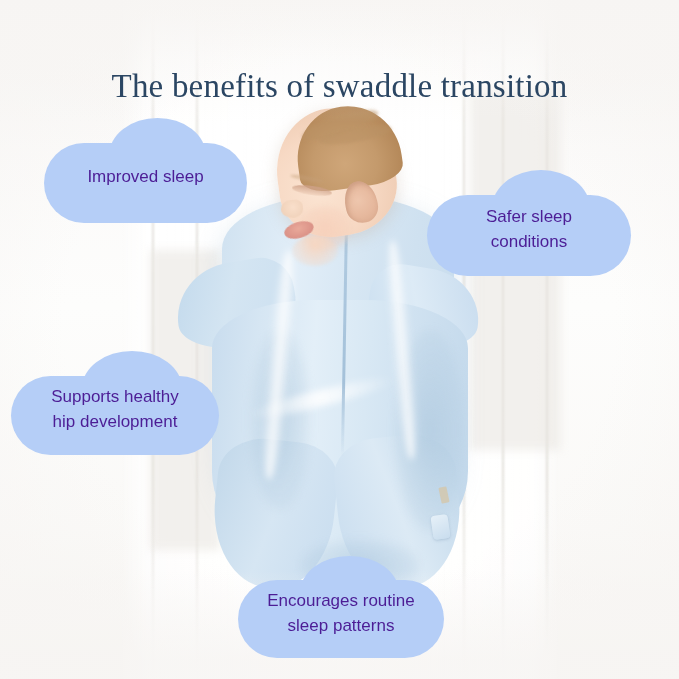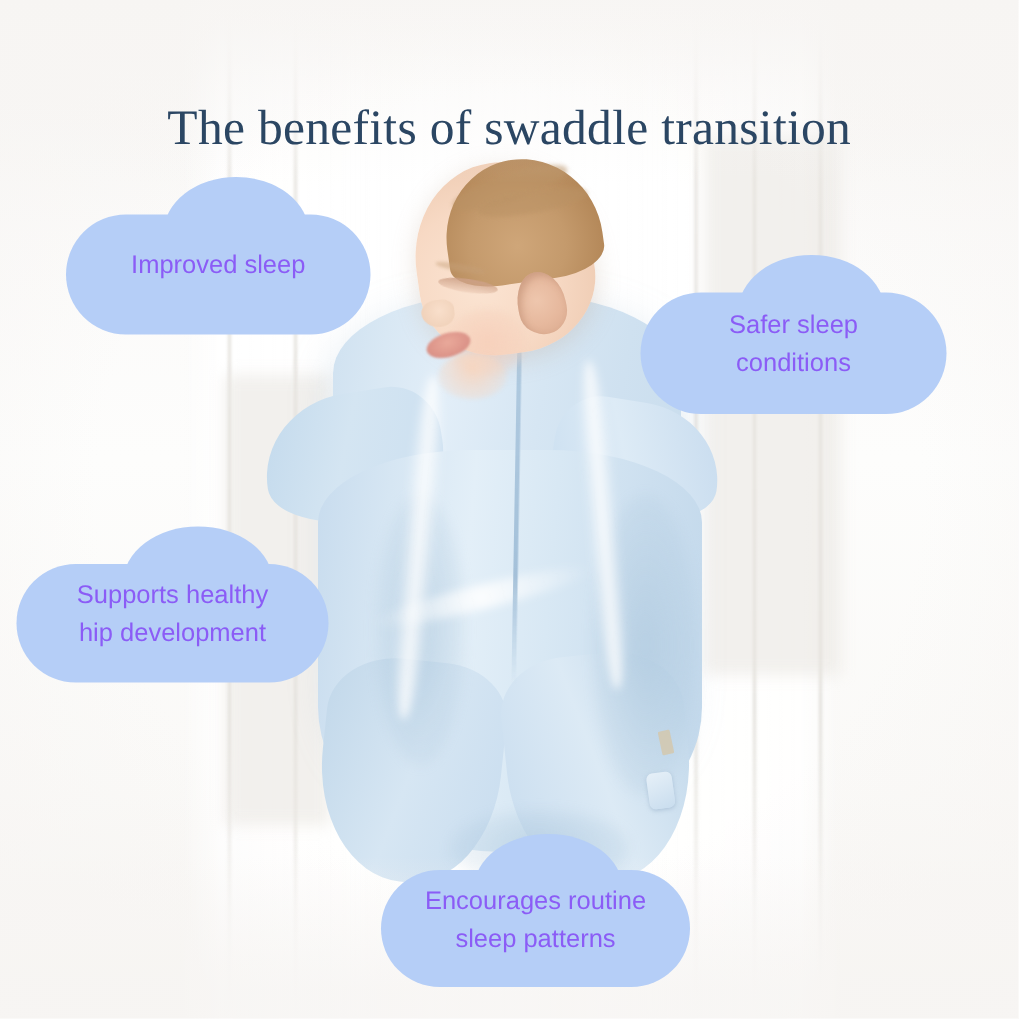"Improved sleep" .cloud .cloud-label { color: #8b5cf6 -> #4c1d95 }
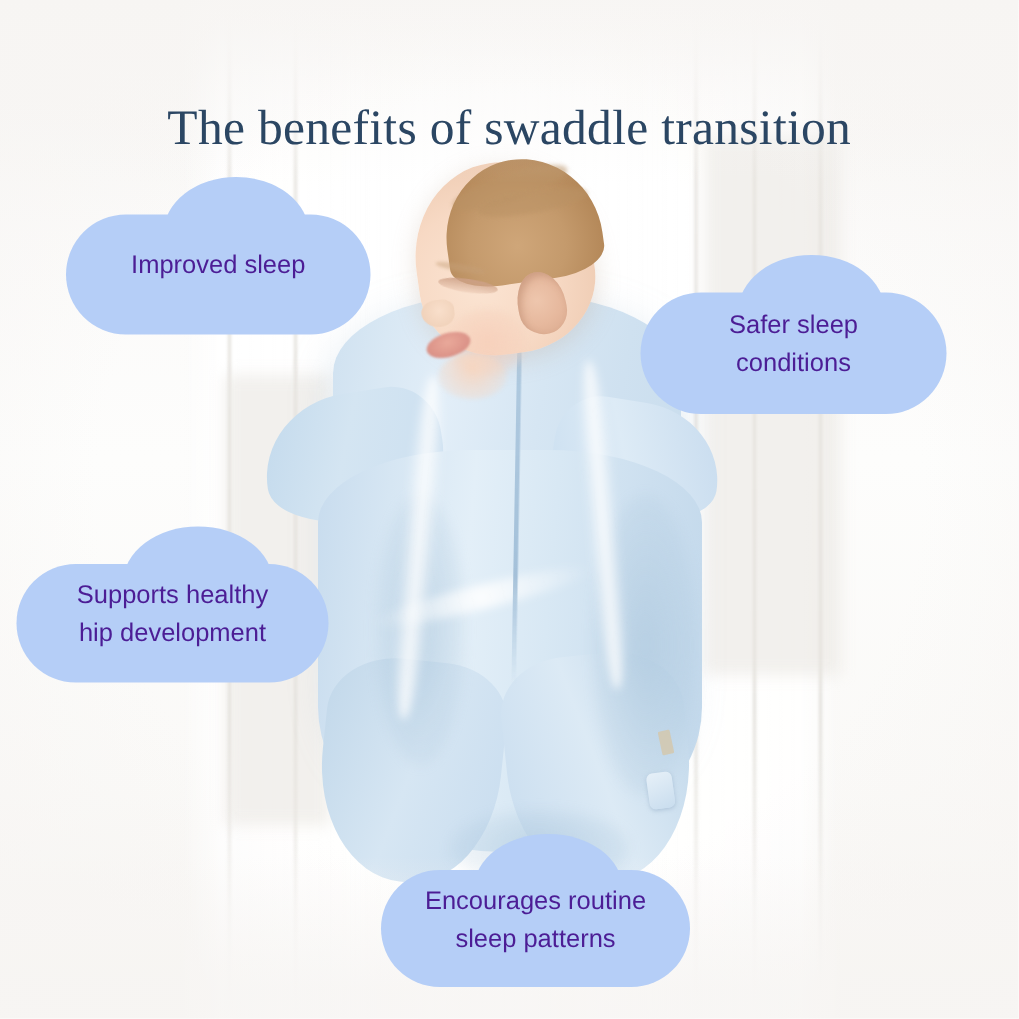"Encourages routine" #cloud-routine-sleep { left: 254px -> 238px }
